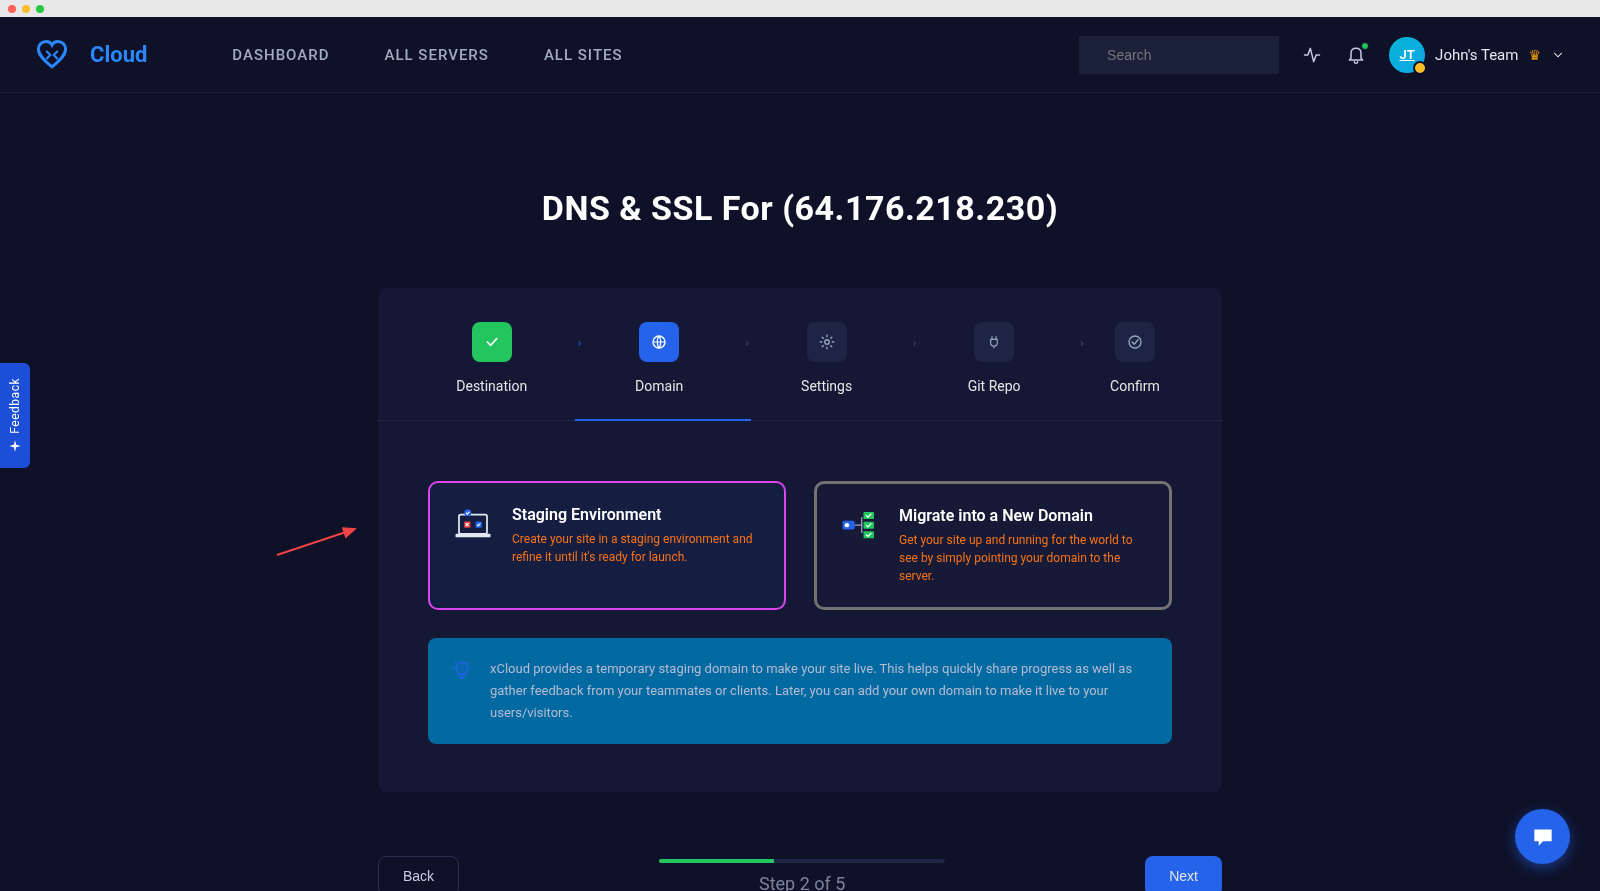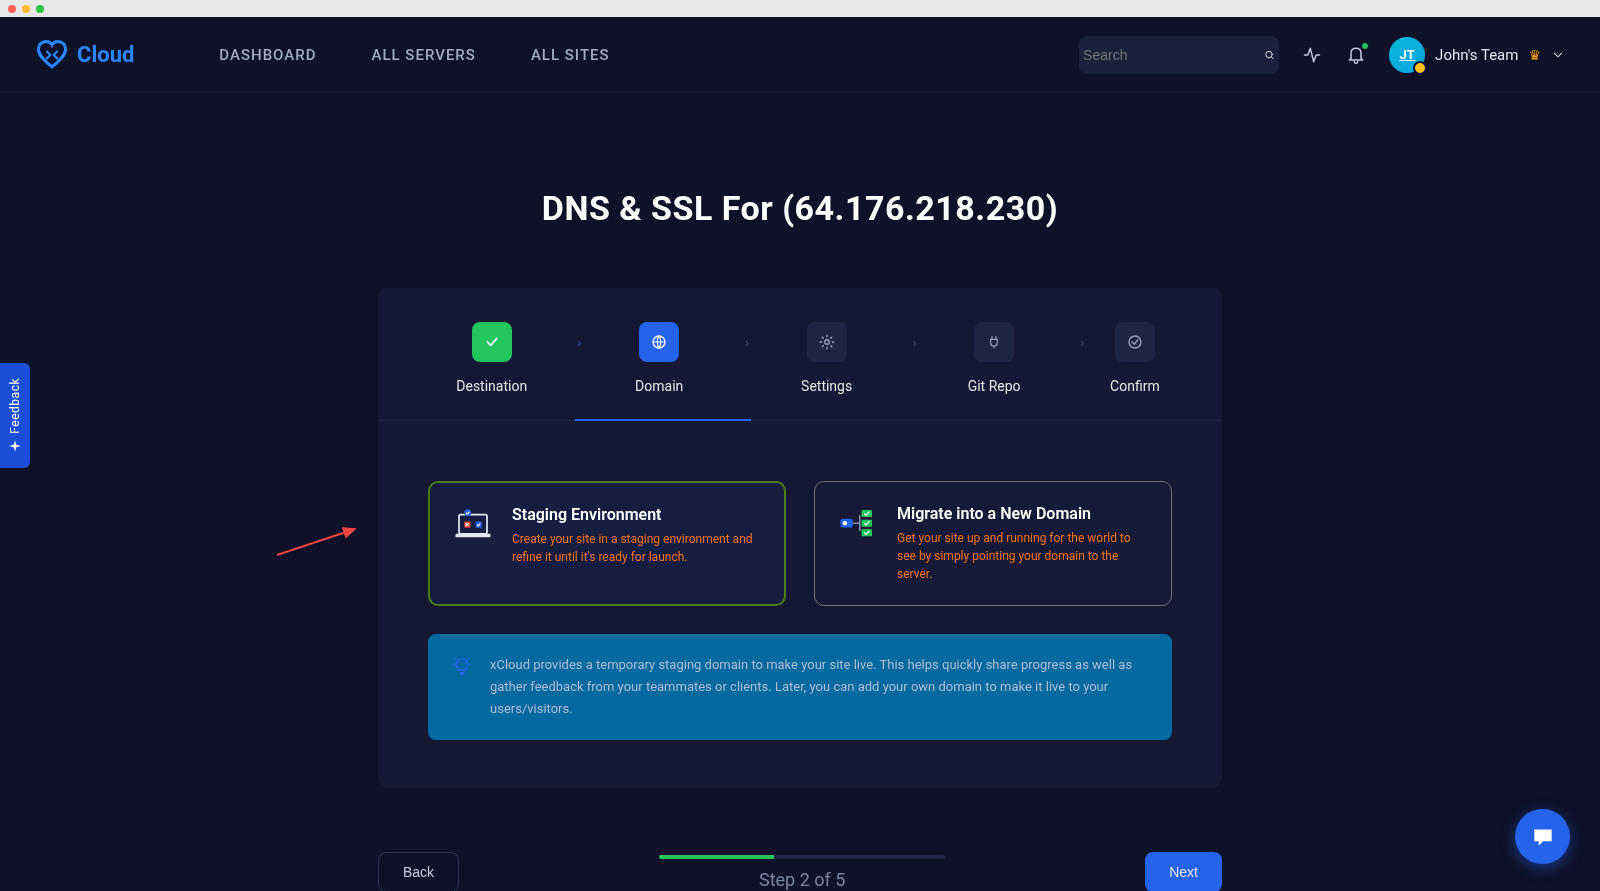"Cloud" .logo { gap: 8px -> 21px }
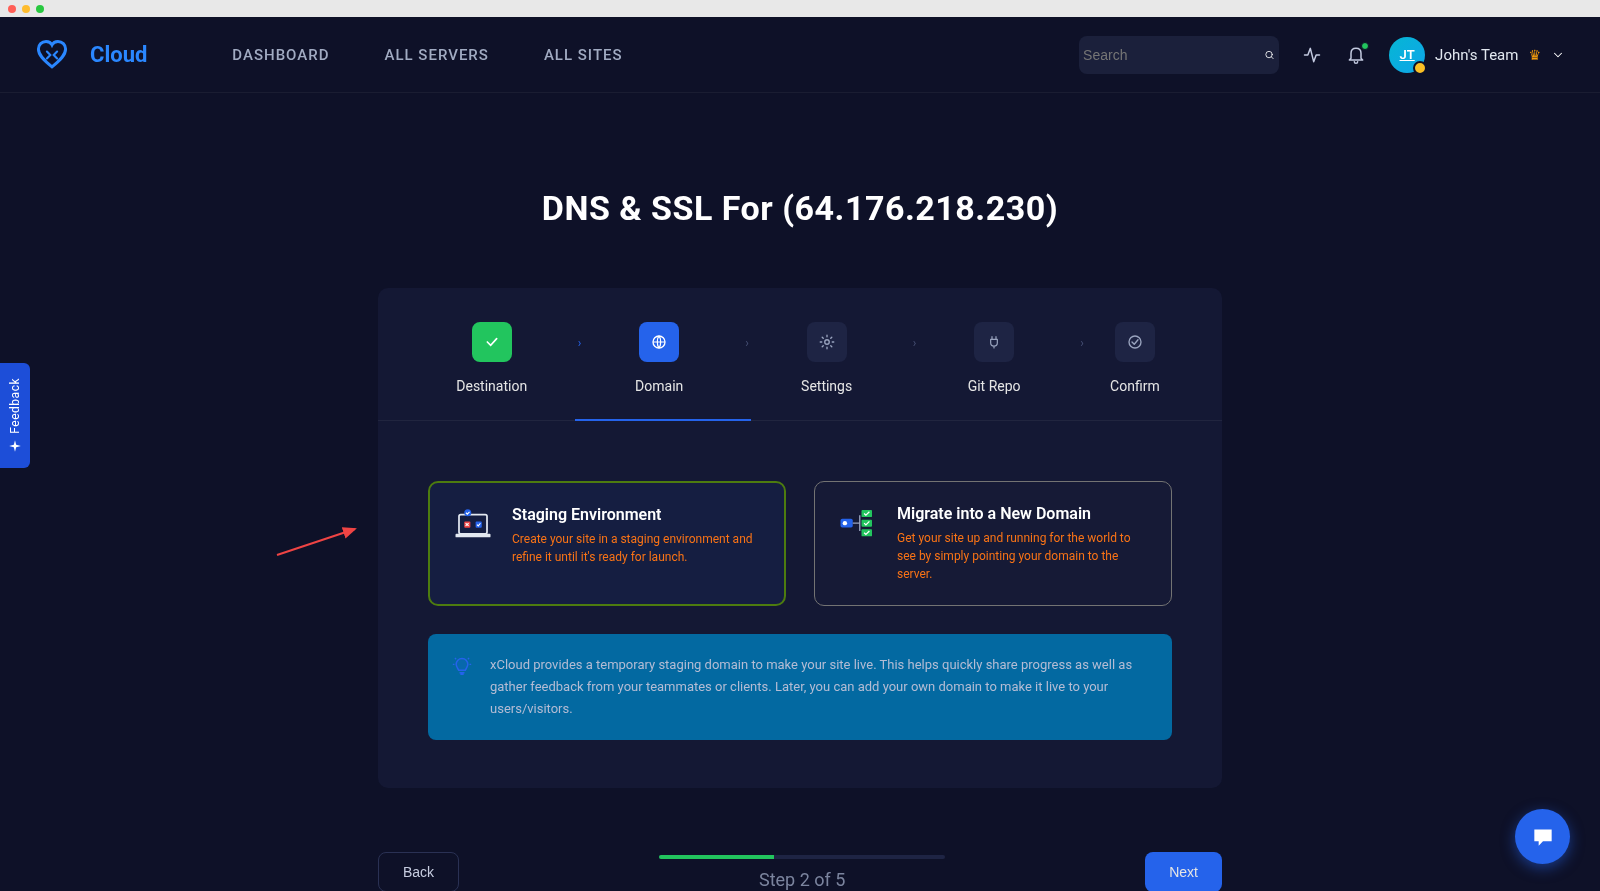"Search" .search-box { border-radius: 8px -> 0; padding: 0 4px -> 0 28px }
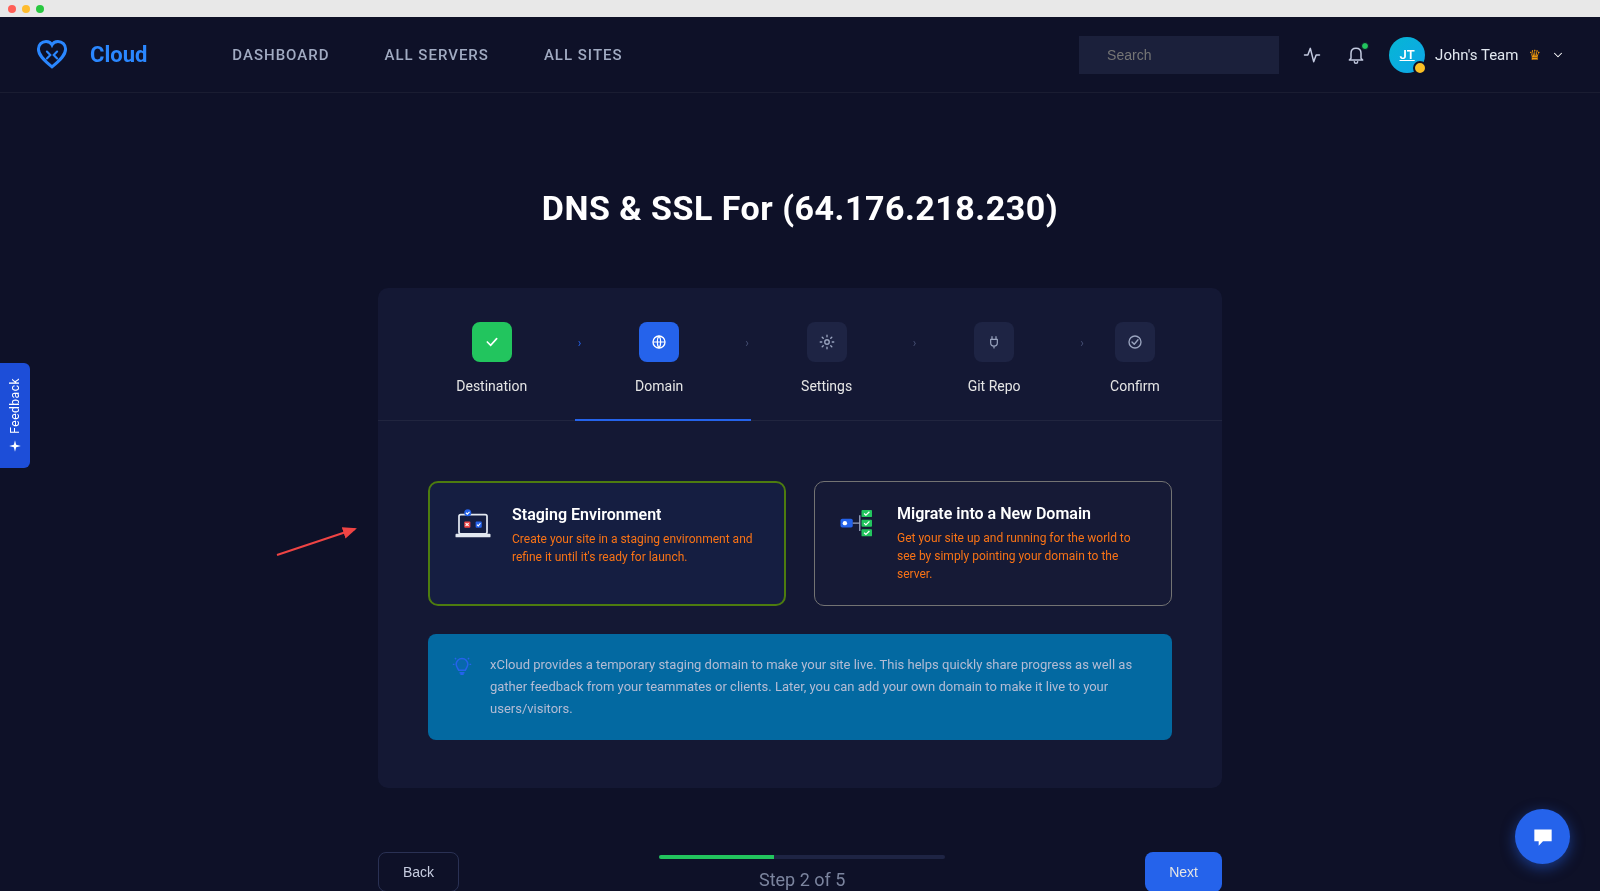"Staging Environment" .card.sel { border: 2px solid #4d7c0f -> 2px solid #d946ef }
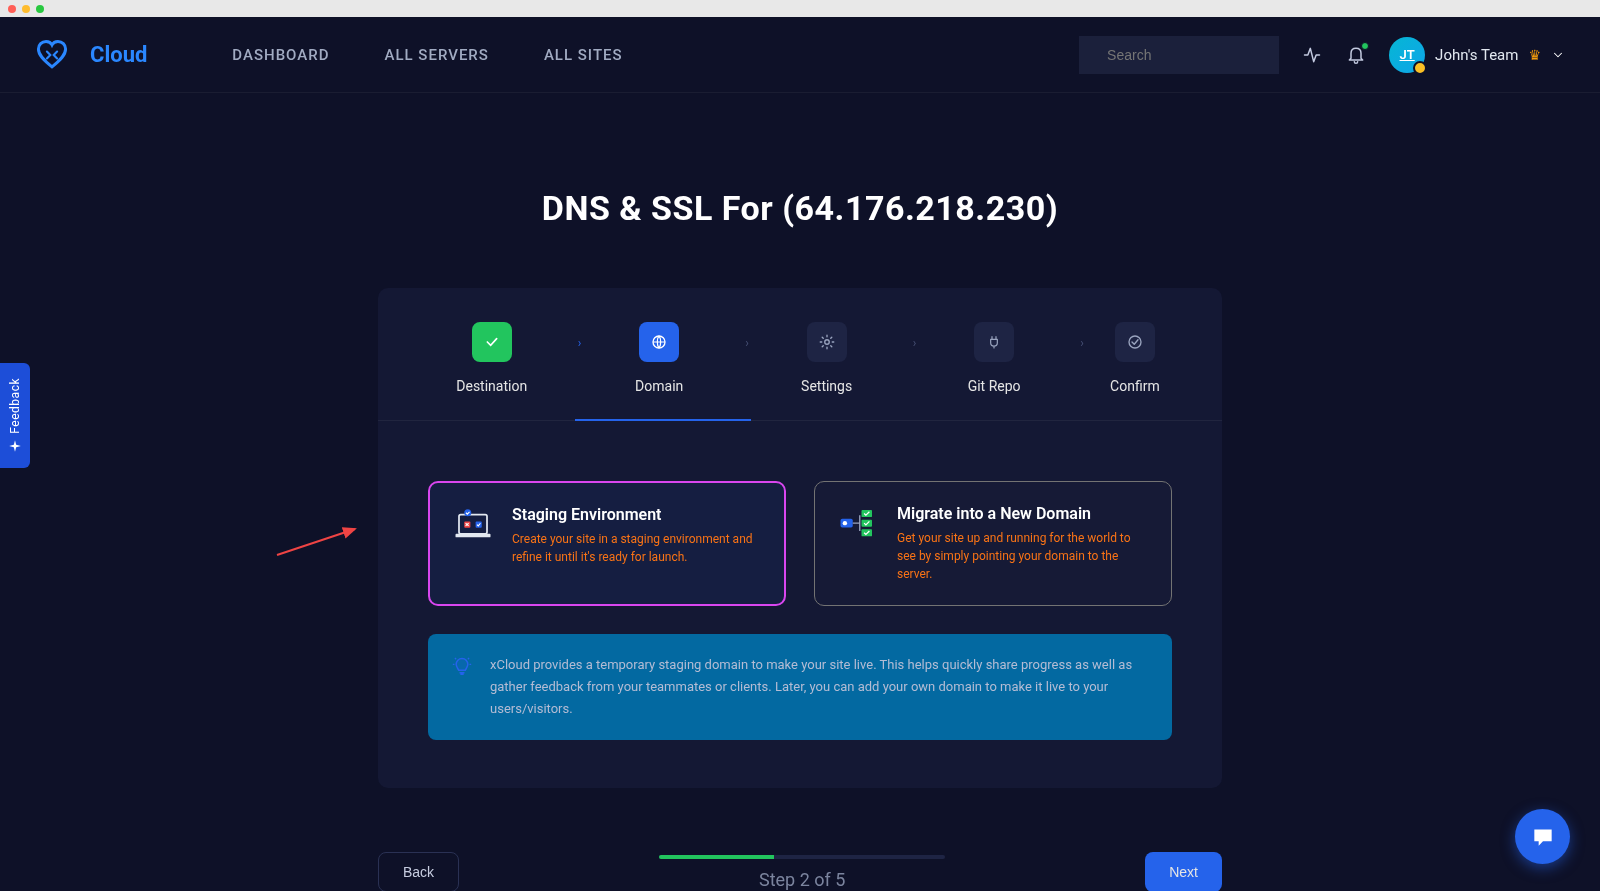"Migrate into a New Domain" .card { border: 1px solid #737373 -> 3px solid #737373 }
